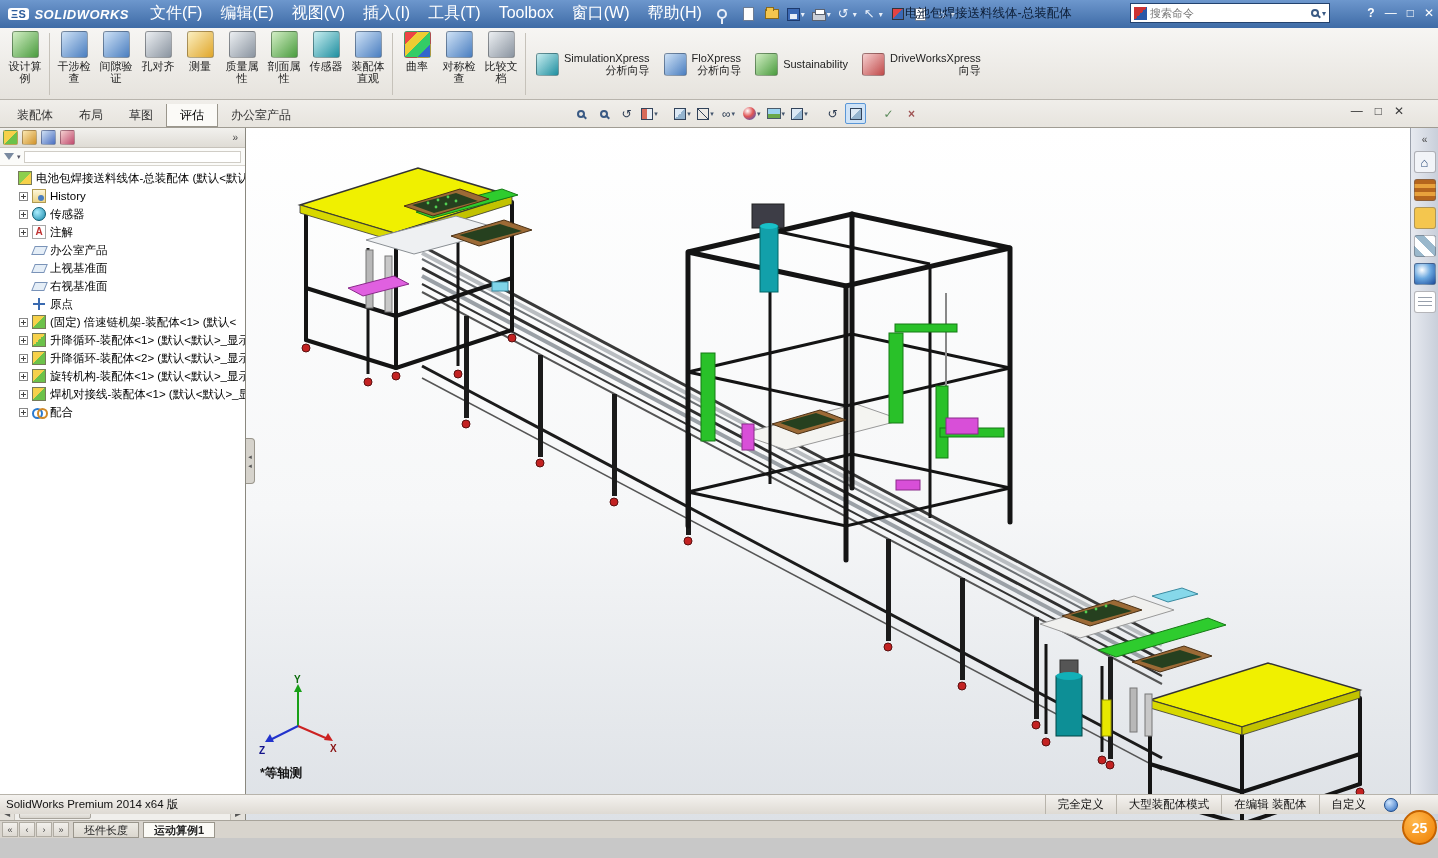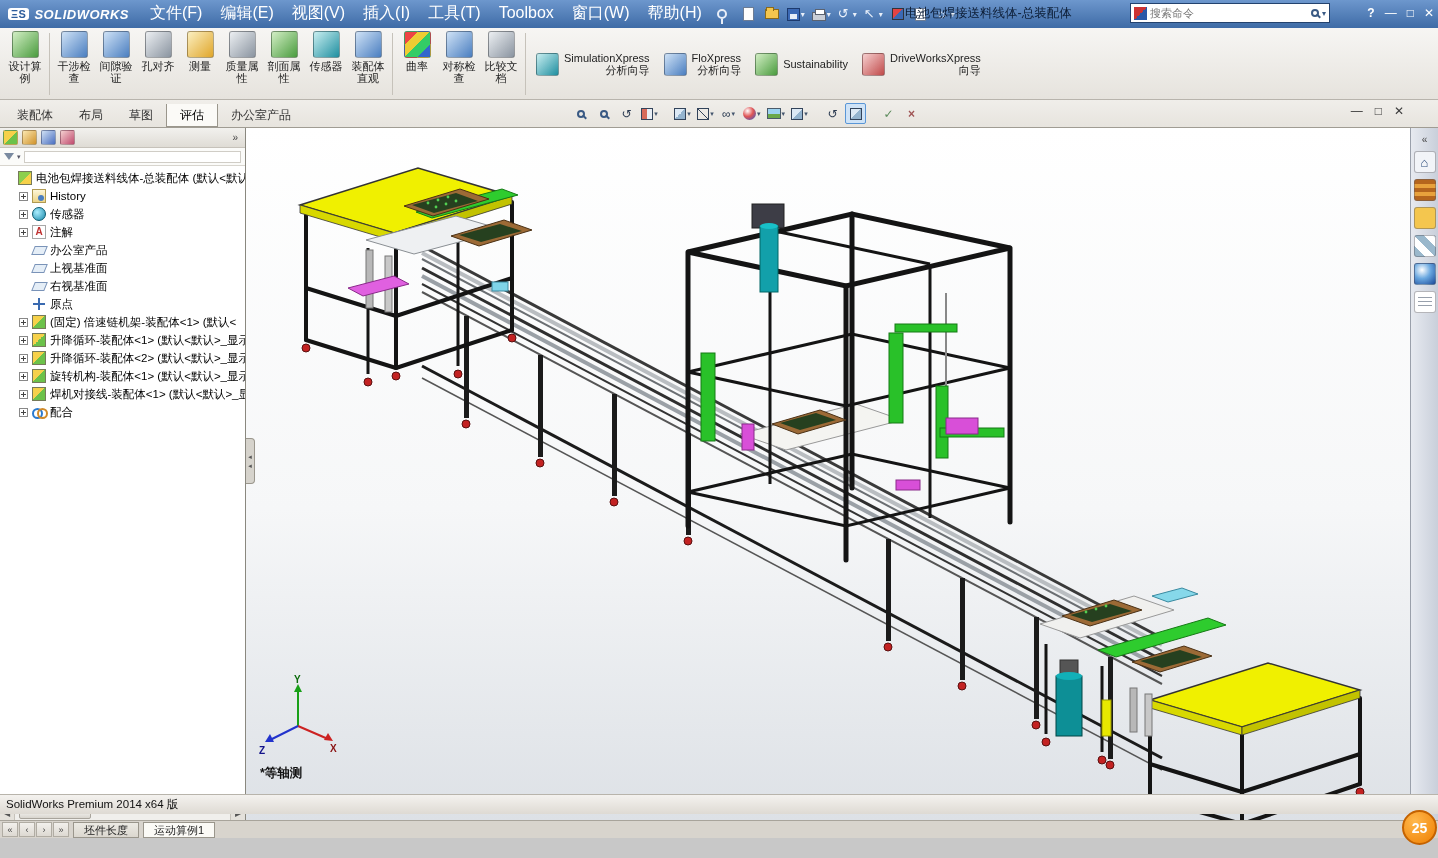"完全定义" div.sright { html: none -> <div> <span>完全定义</span> <span>大型装配体模式</span> <span>在编辑 装配体</span> <span>自定义</span> <span></span> </div> }
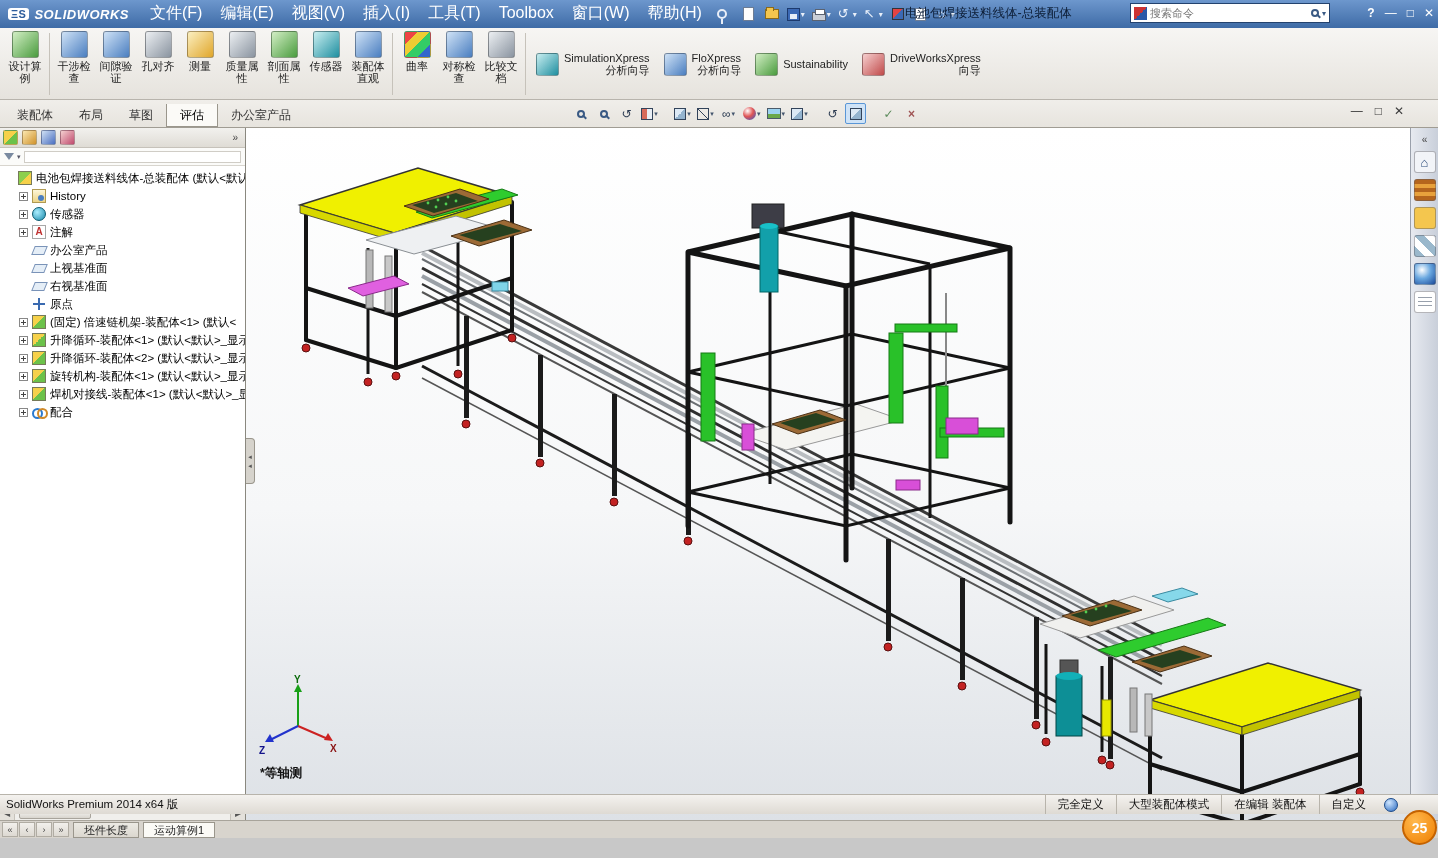"运动算例1" .mtab.active { font-weight: normal -> bold }
